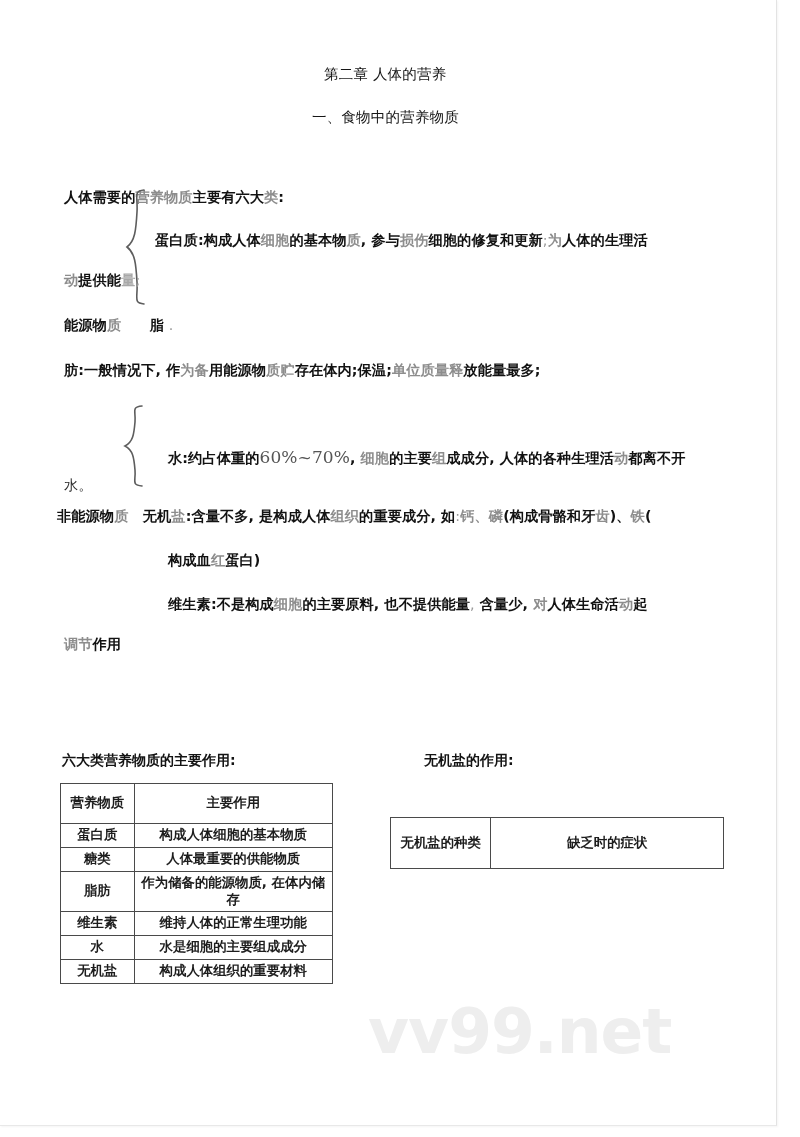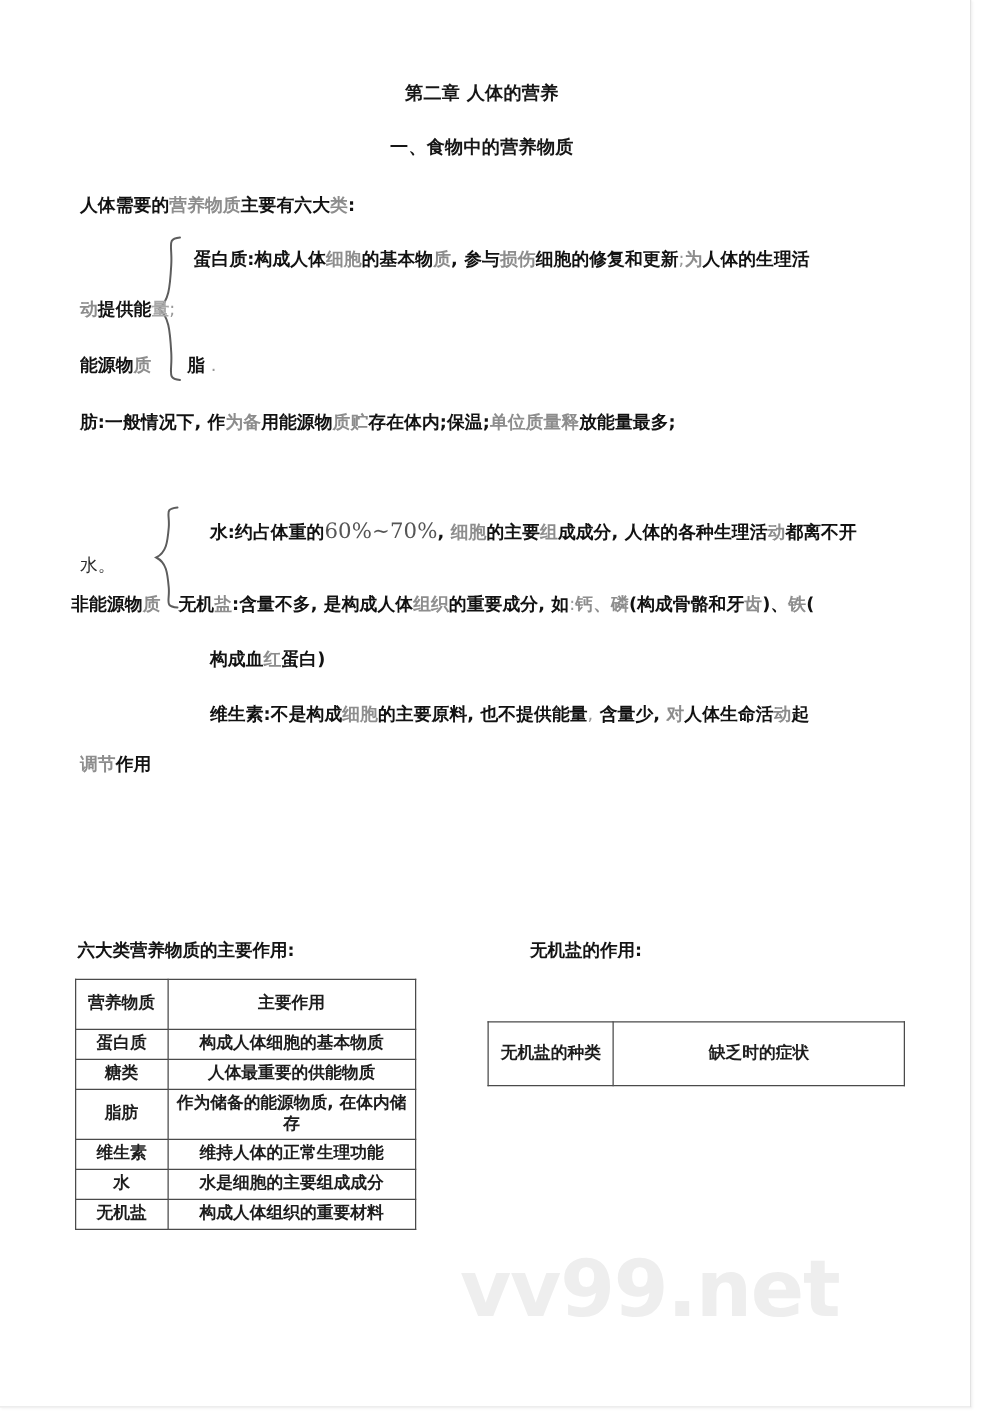"第二章 人体的营养" .doc-heading { font-weight: 700 -> 400 }
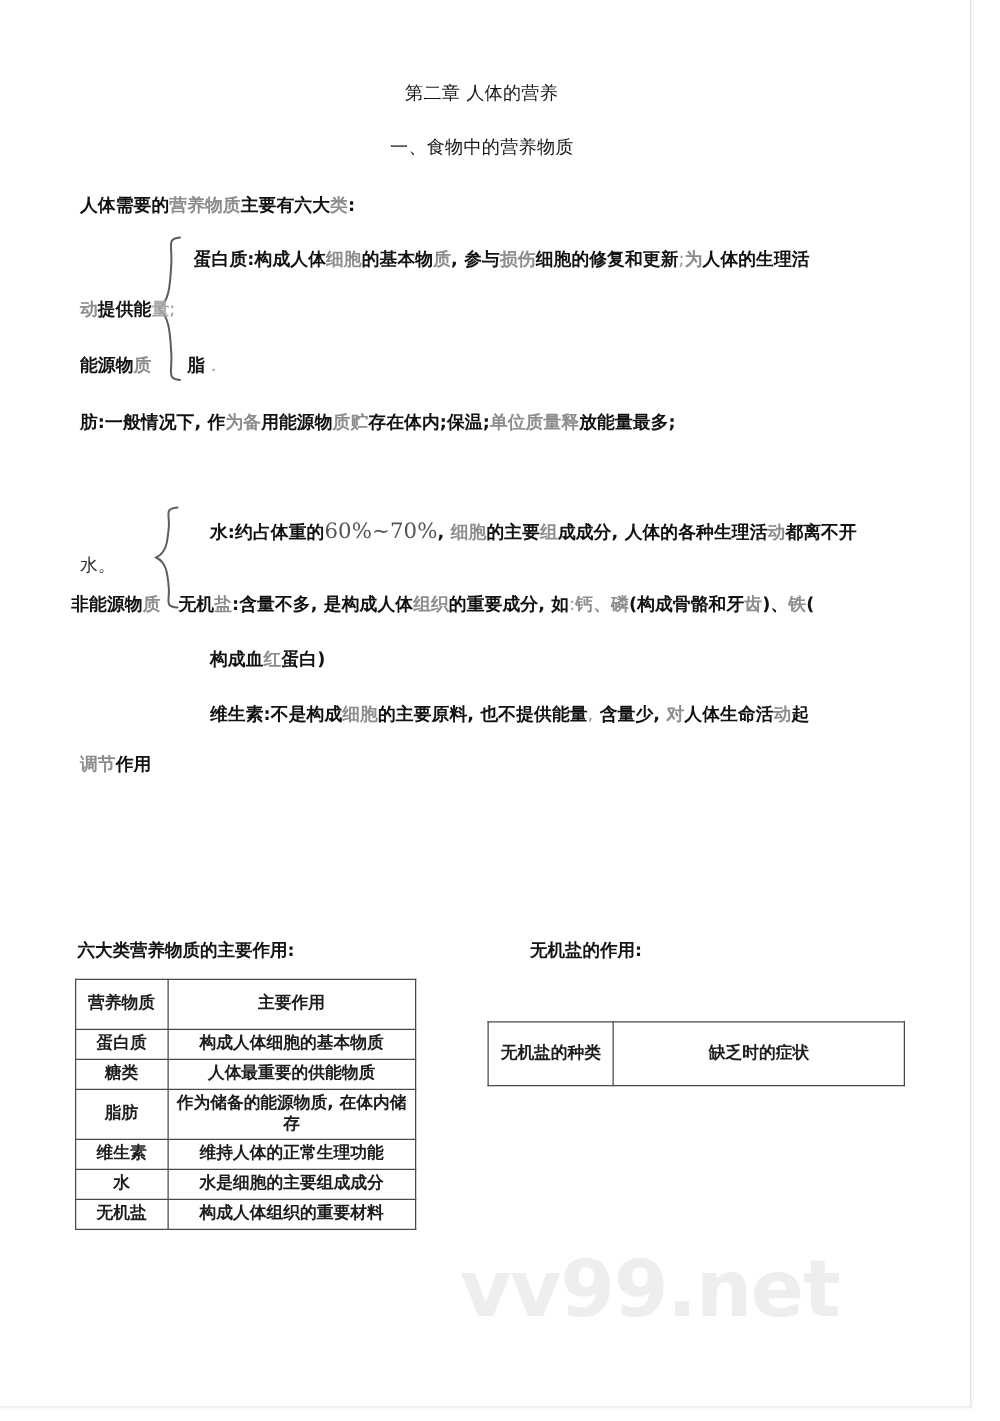"人体需要的营养物质主要有六大类:" .line { margin-top: none -> 32px }
